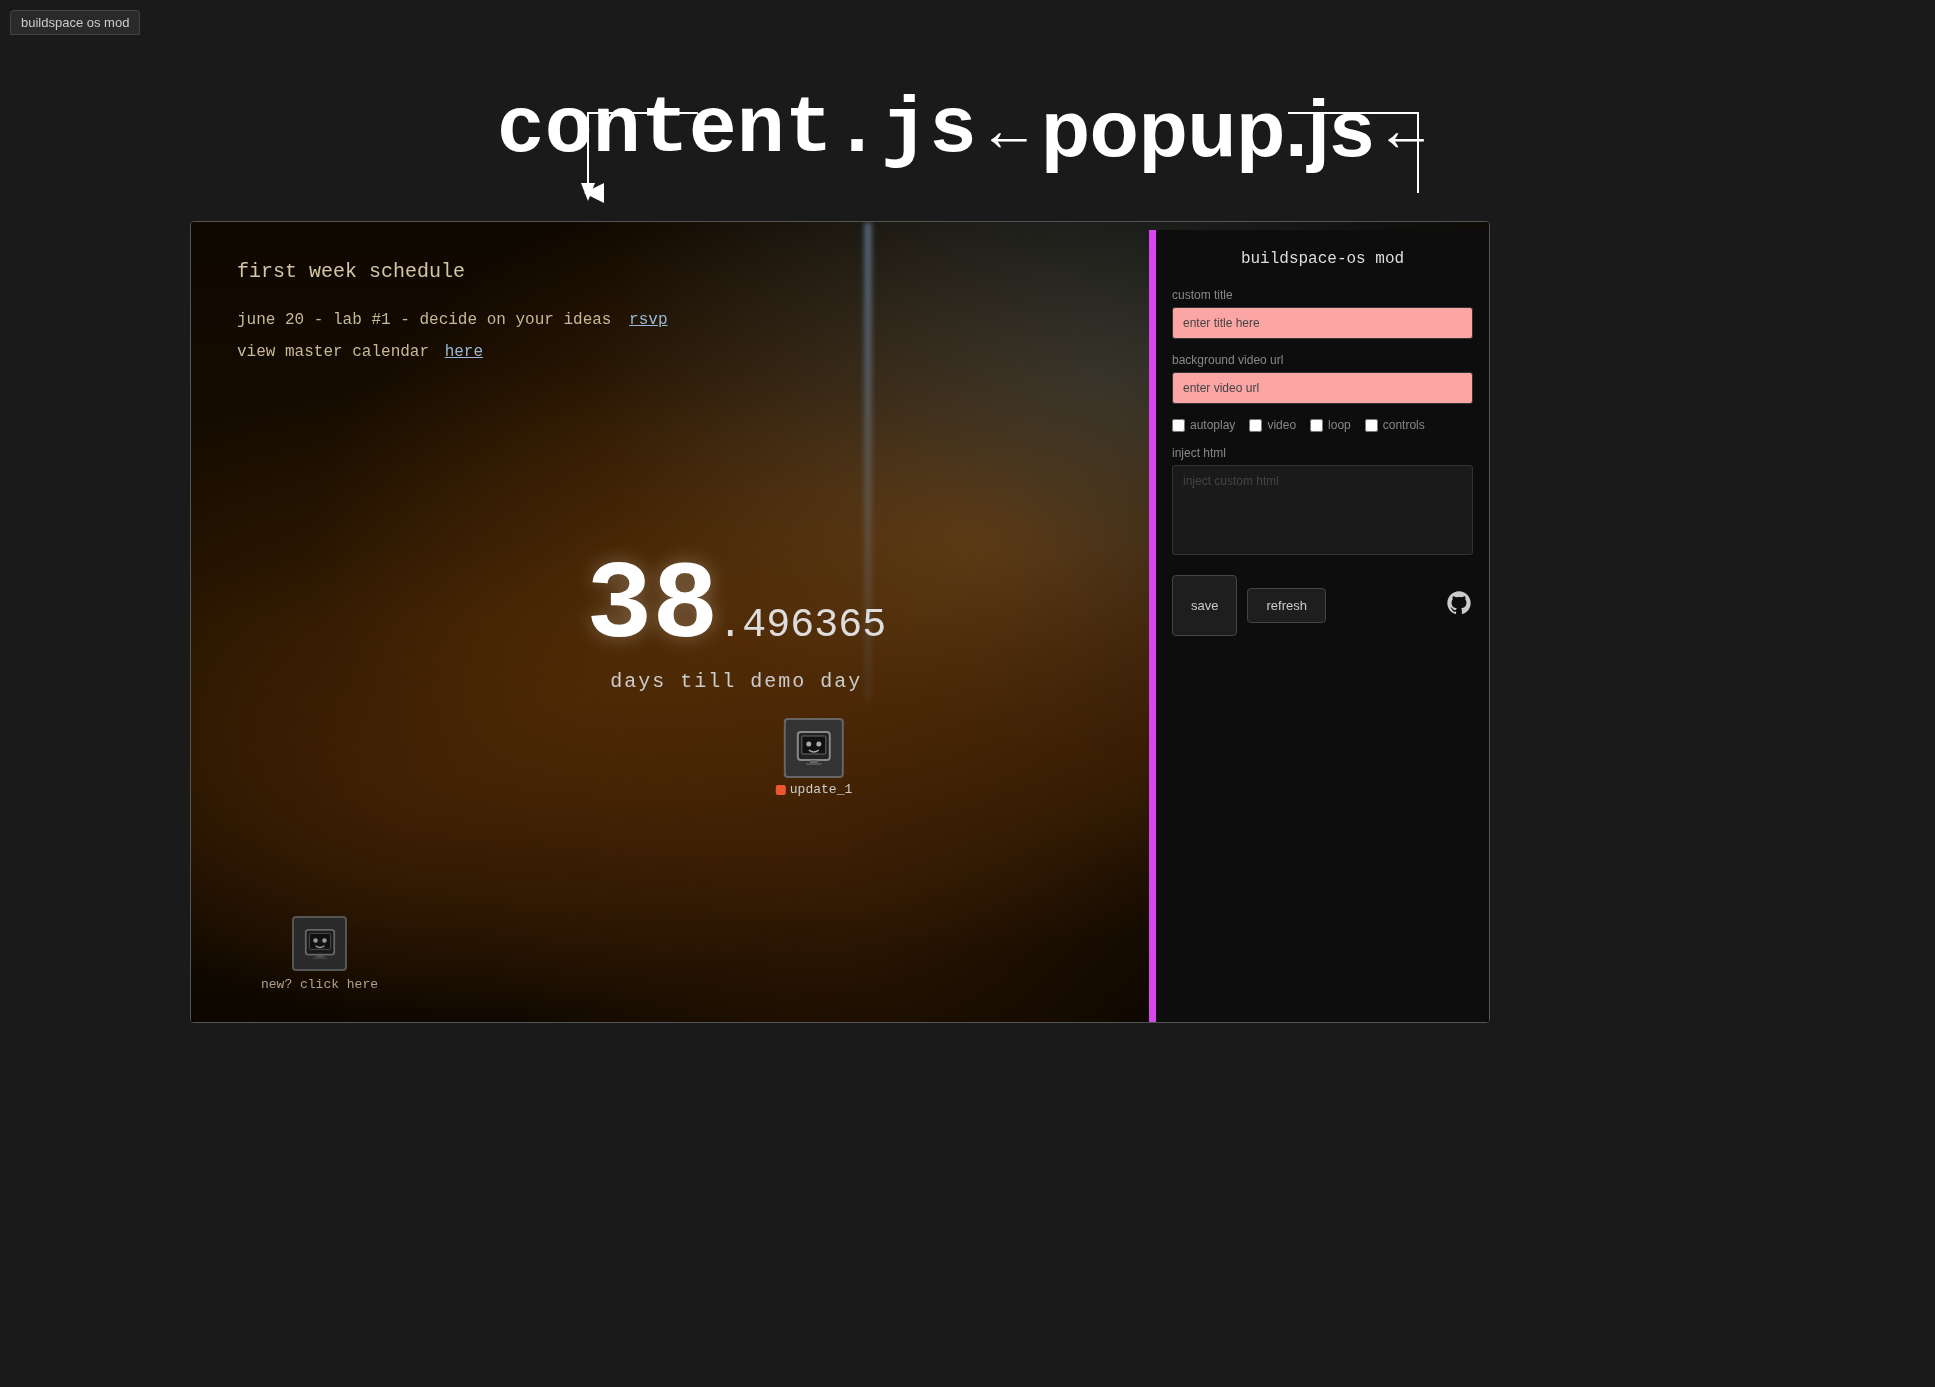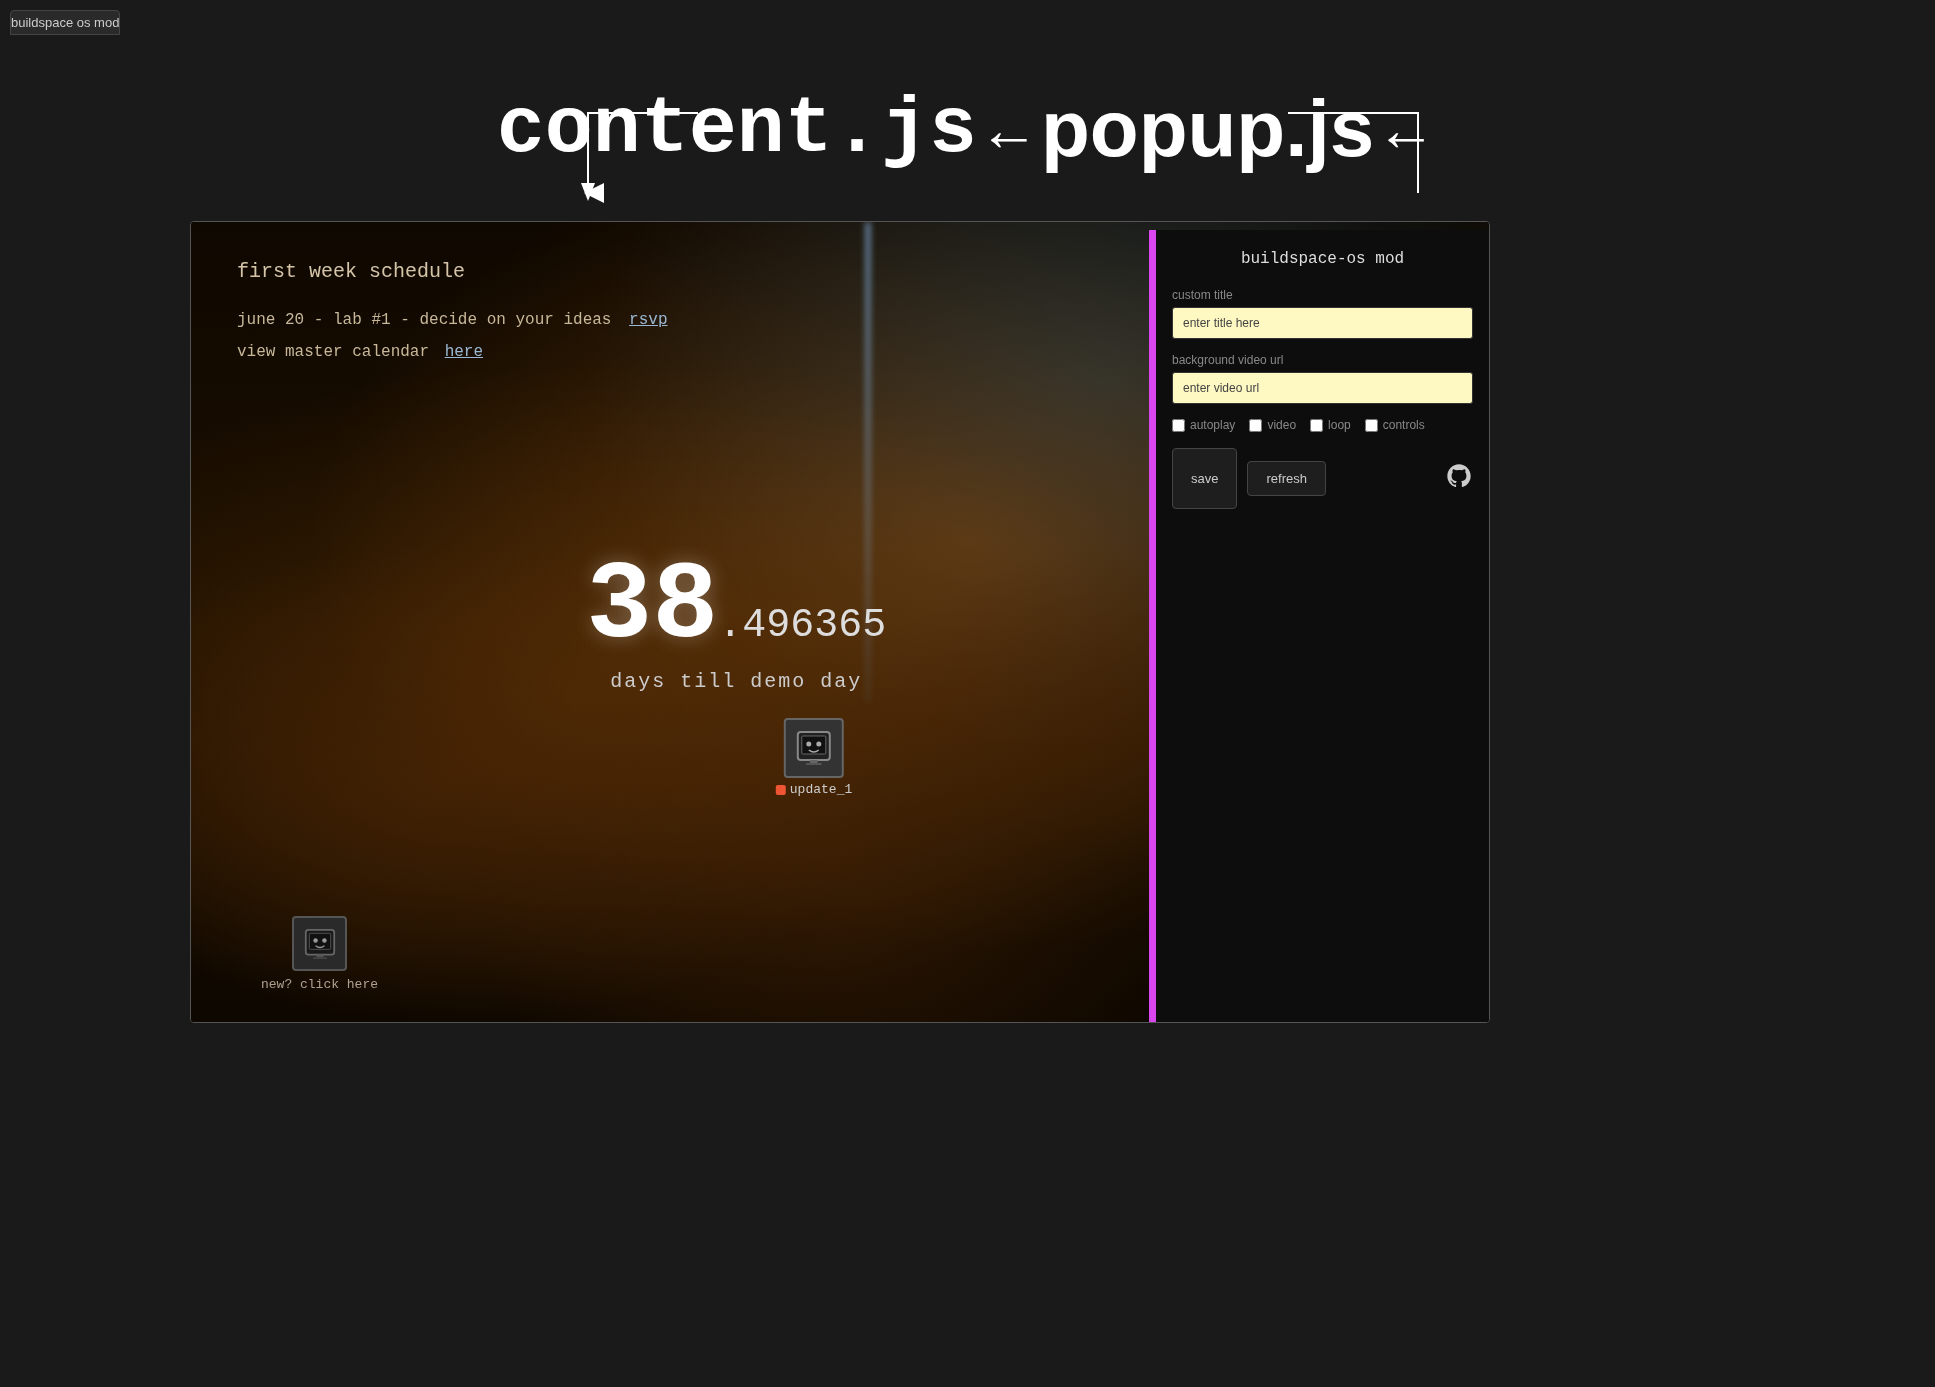"buildspace os mod" .tab-label { padding: 4px 0 -> 4px 10px }
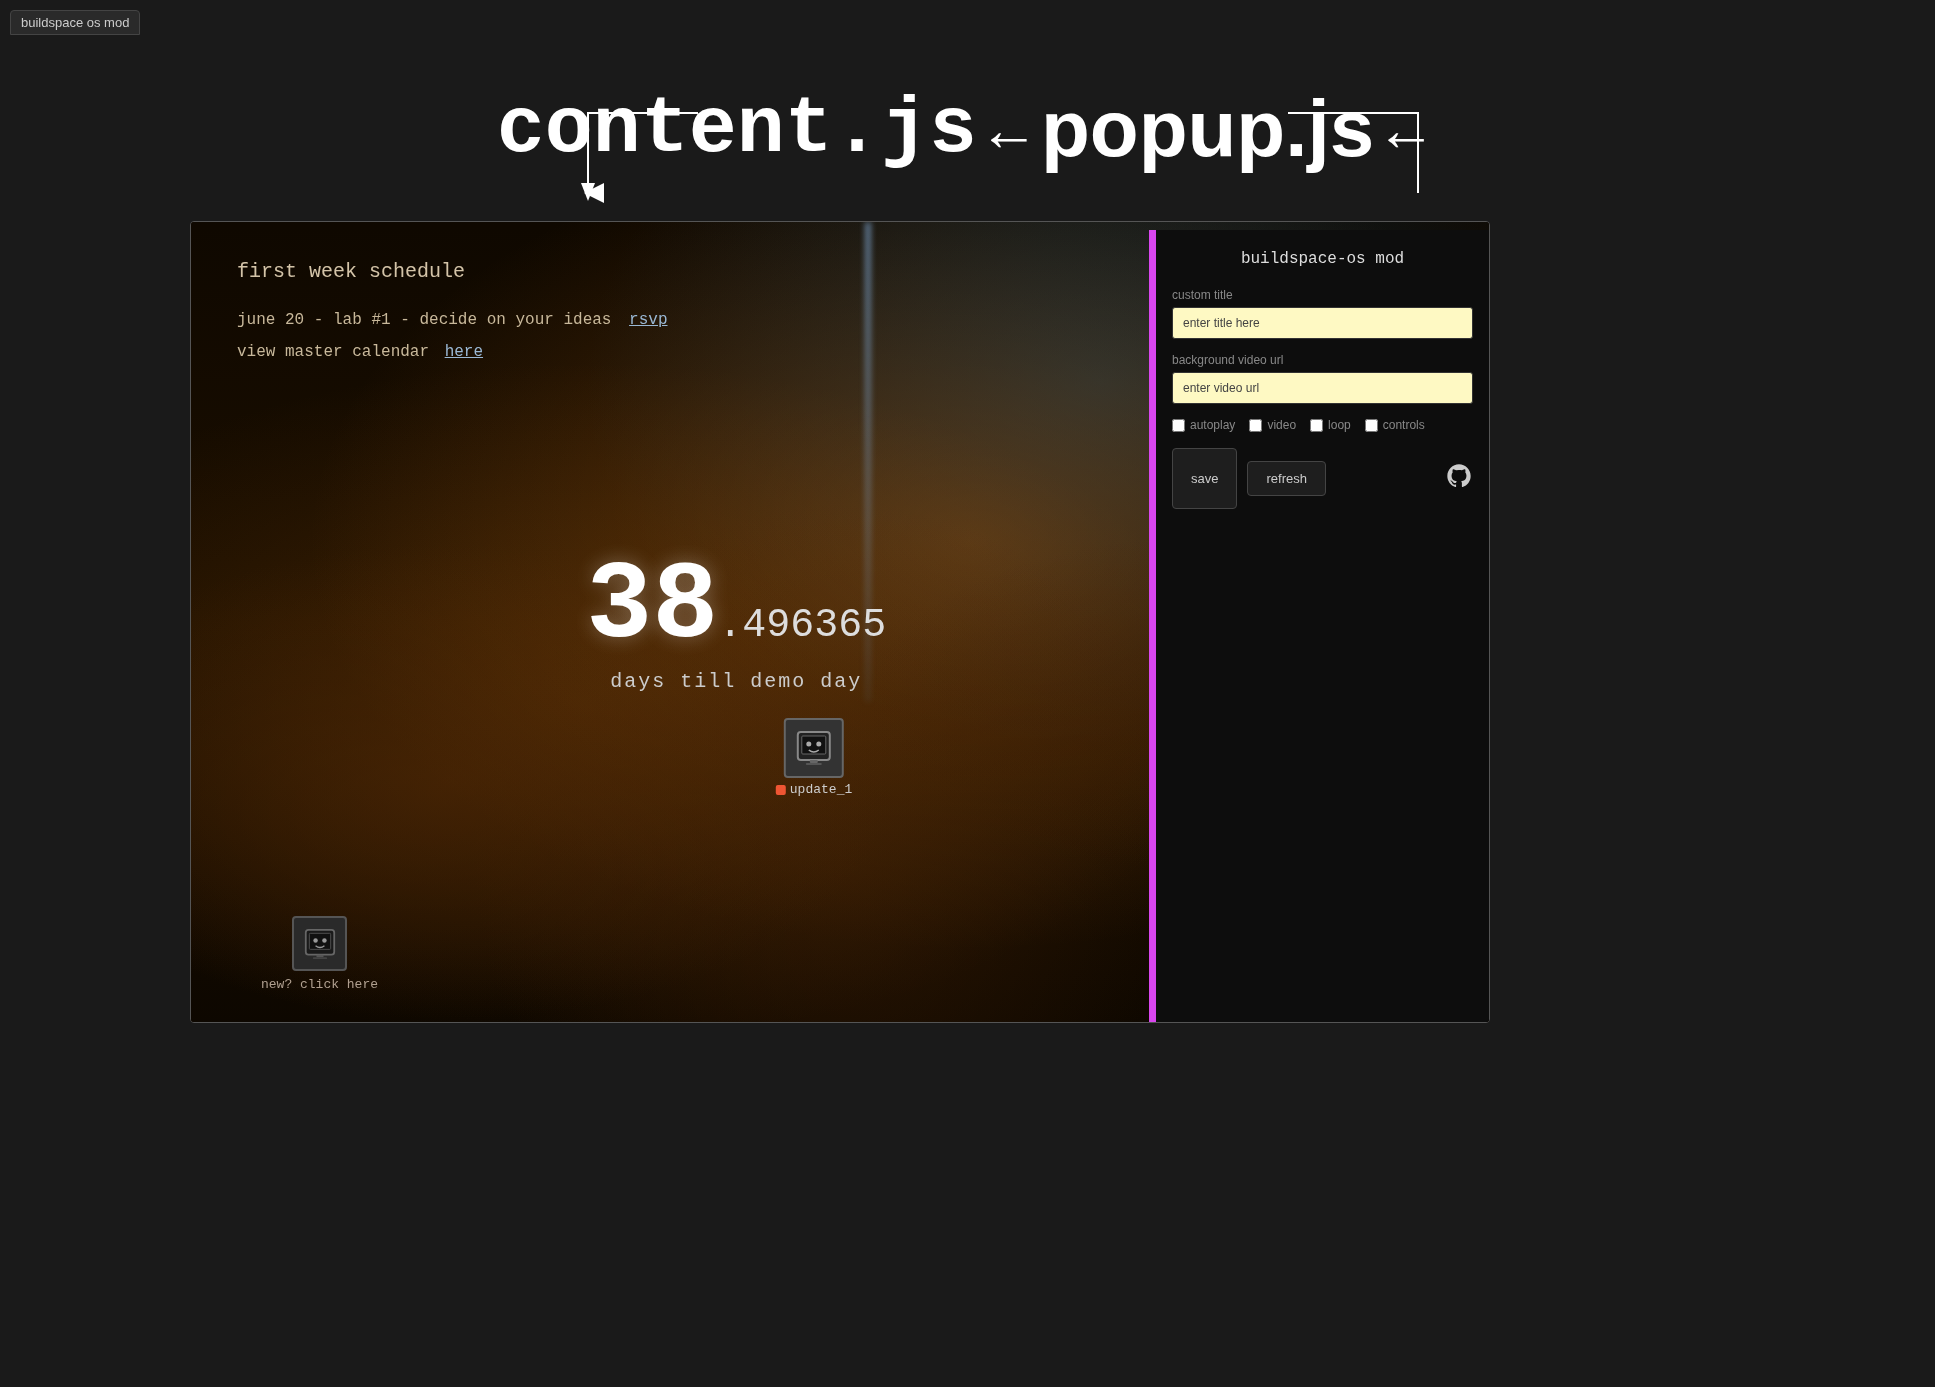"enter title here" .field-input { background: #fef9c3 -> #fca5a5 }
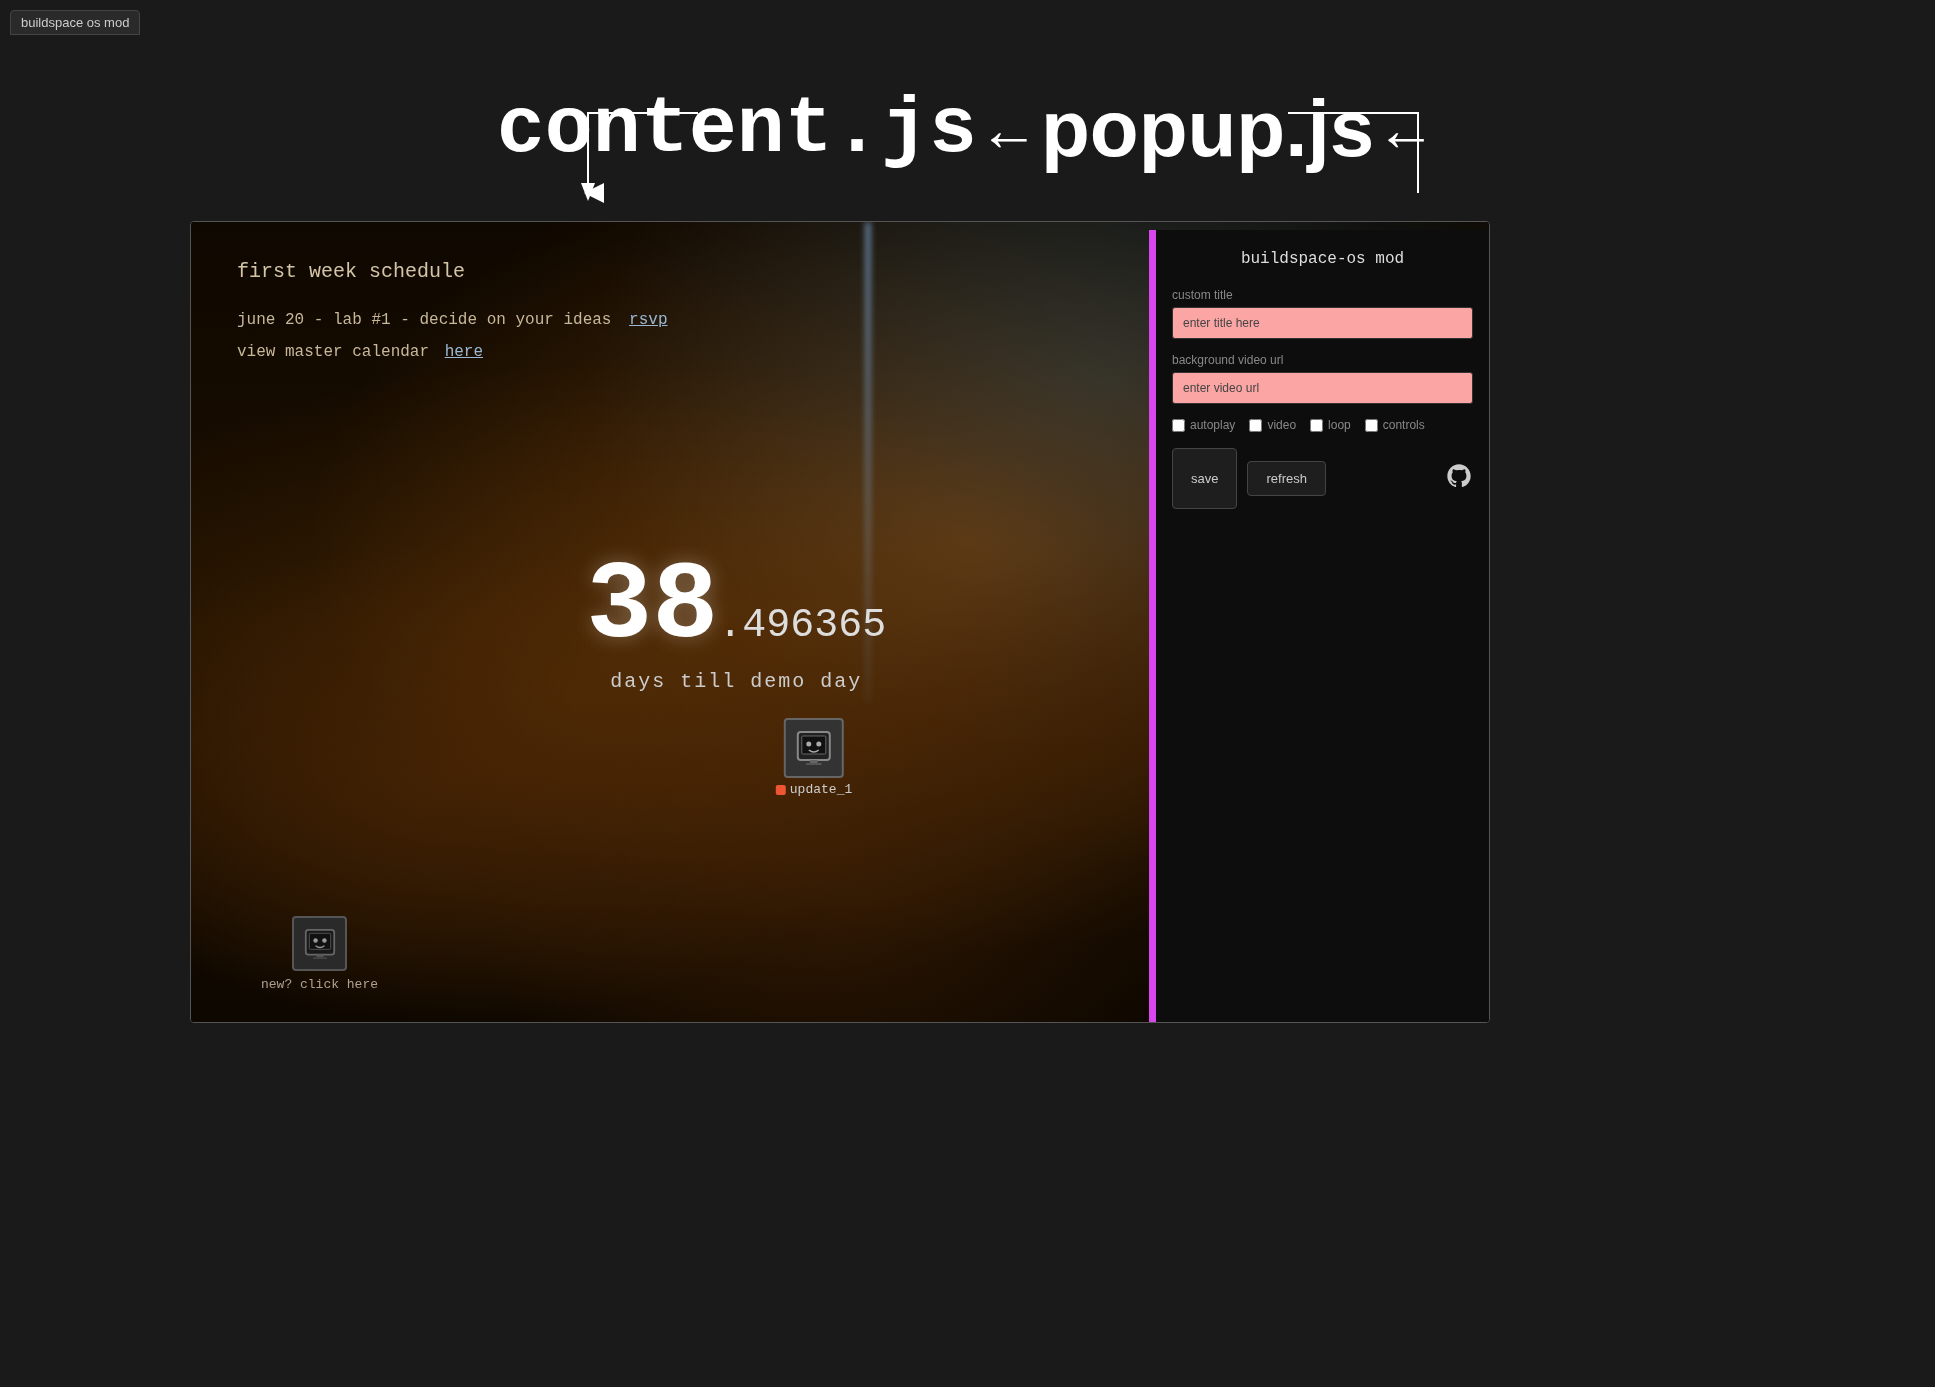"inject html" div.field-group { html: none -> <div> <div>inject html</div> <textarea></textarea> </div> }
